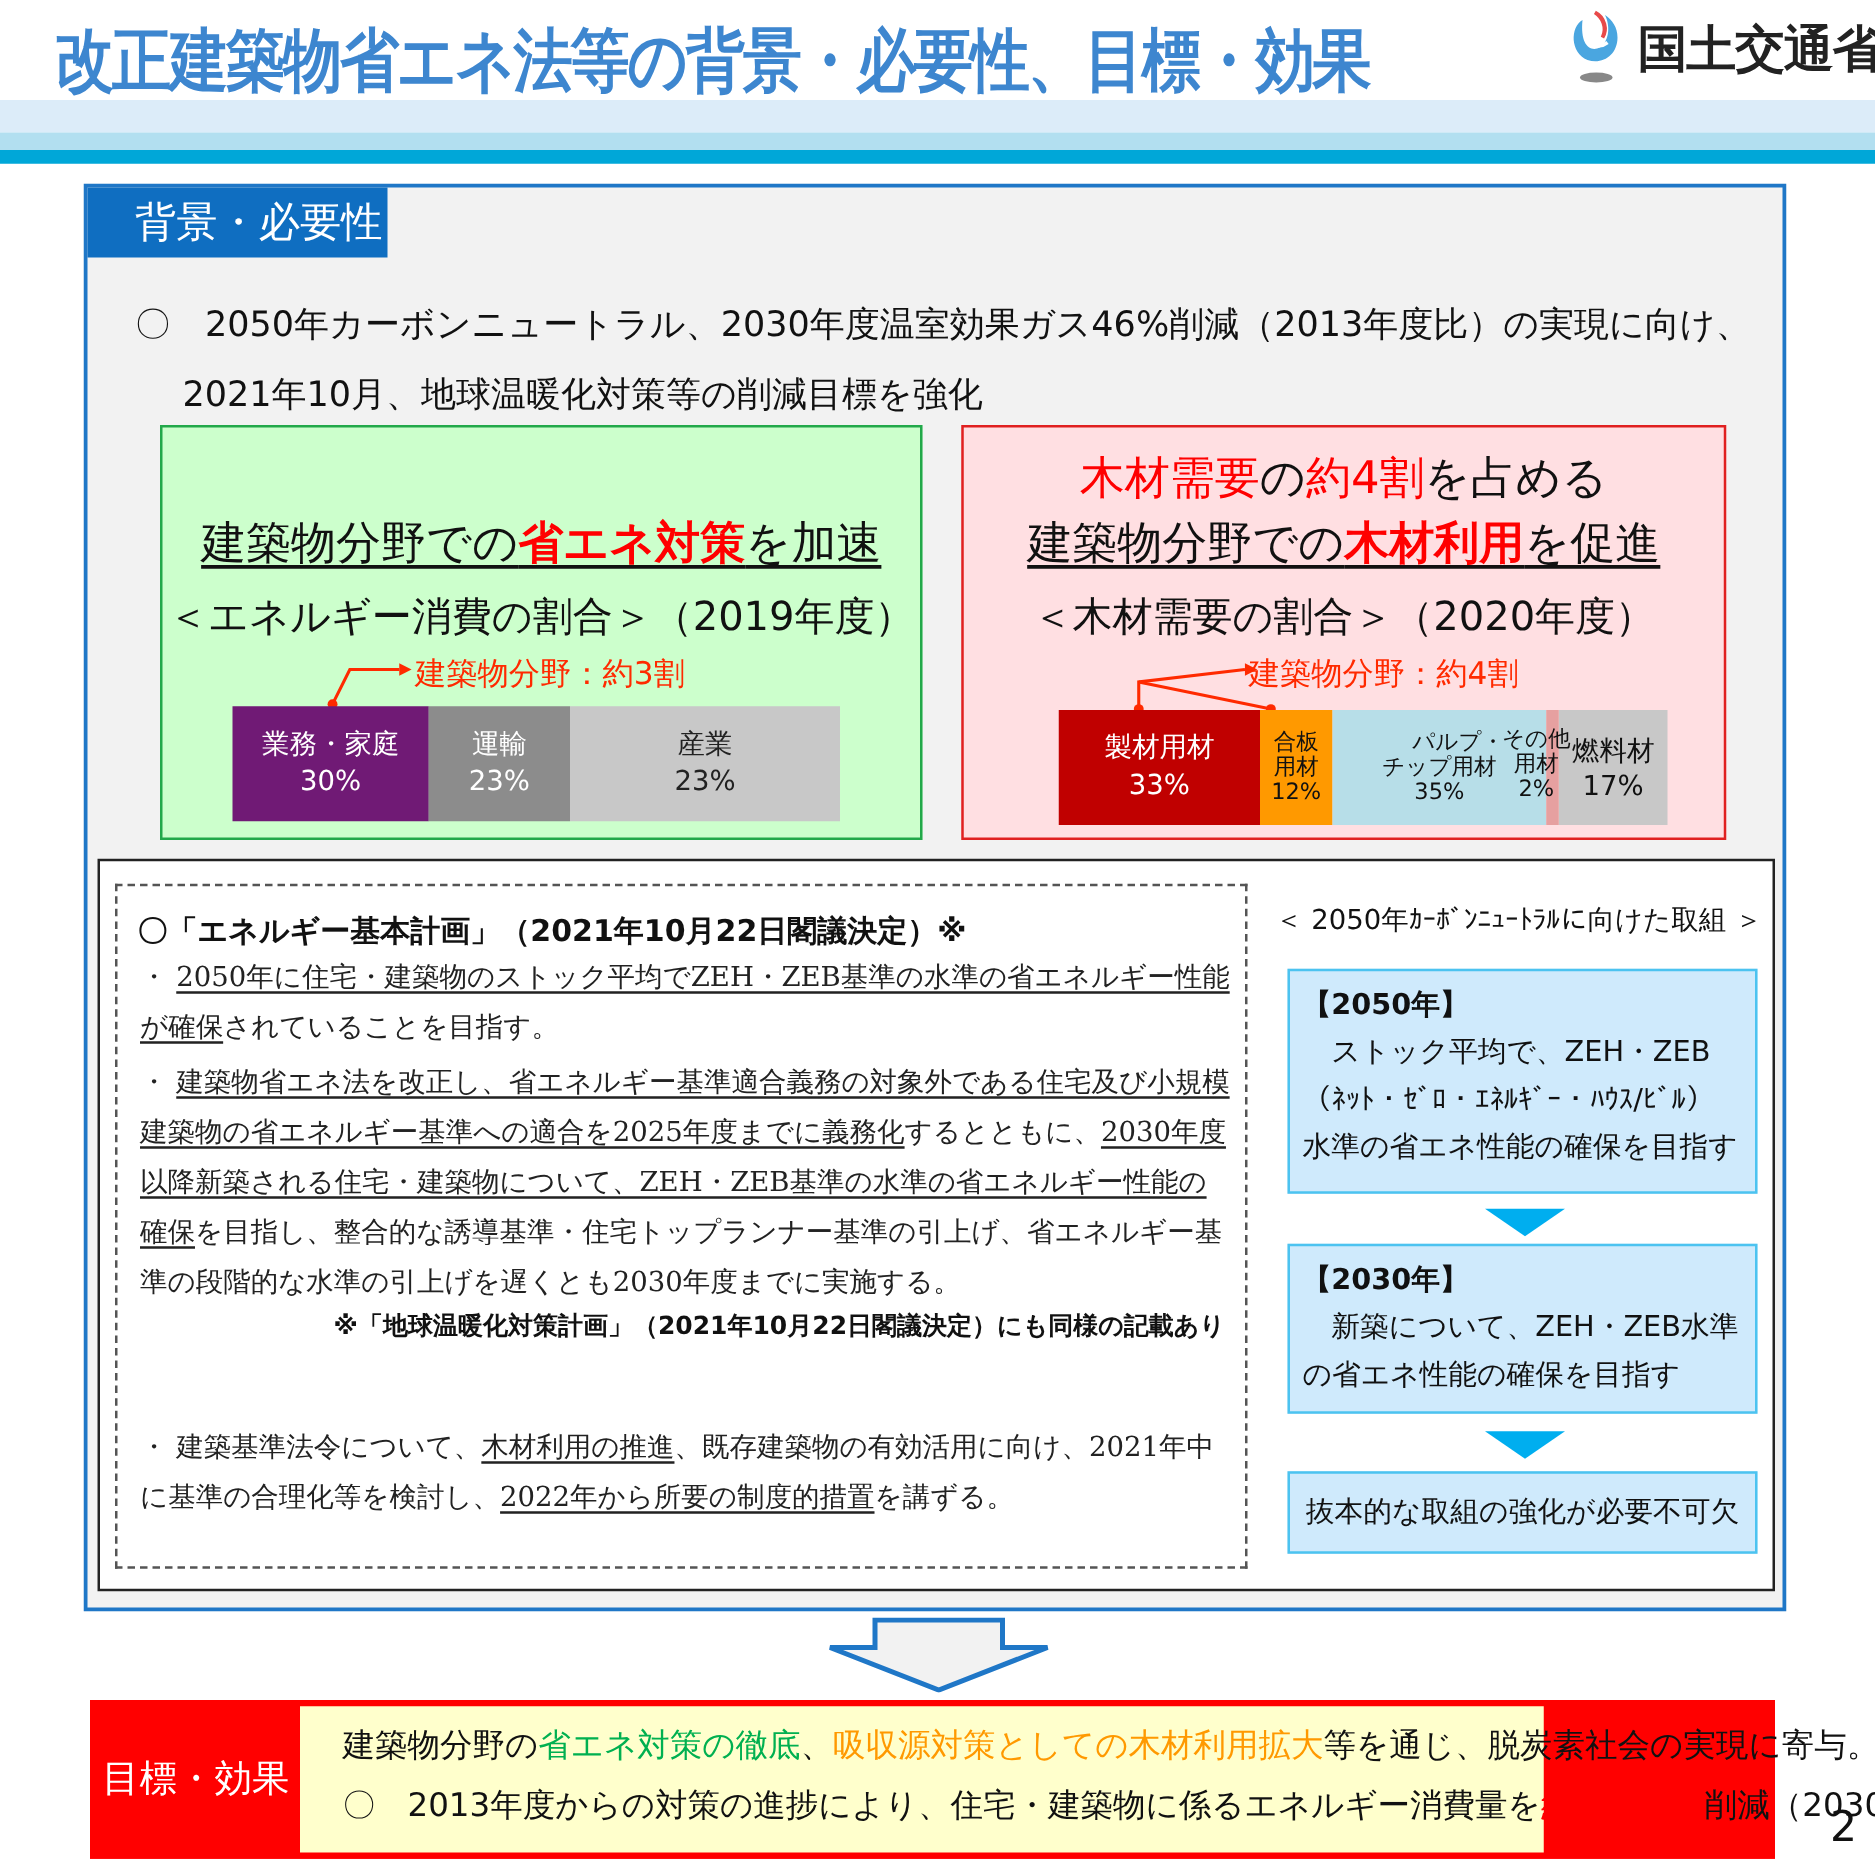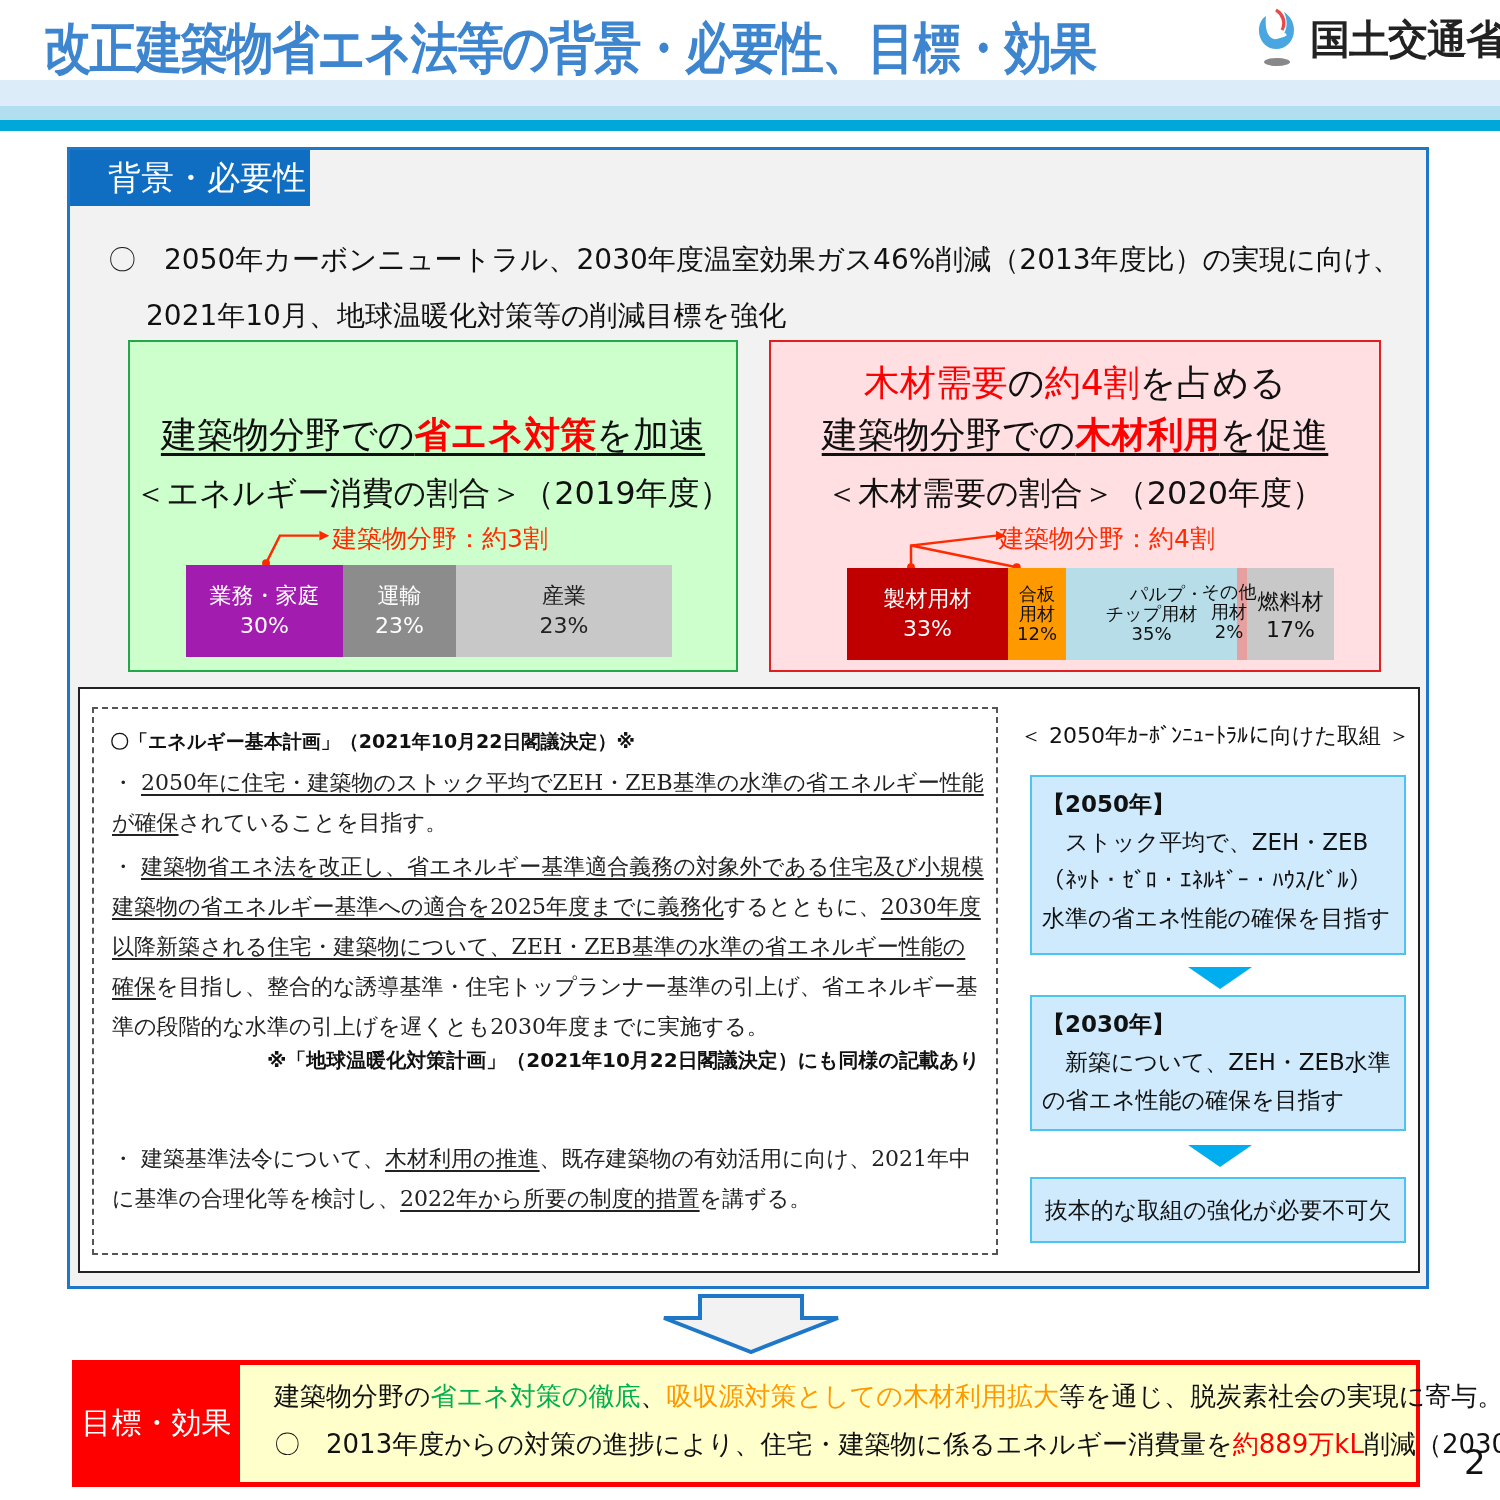"業務・家庭" div.seg { background: #a21caf -> #701a75 }
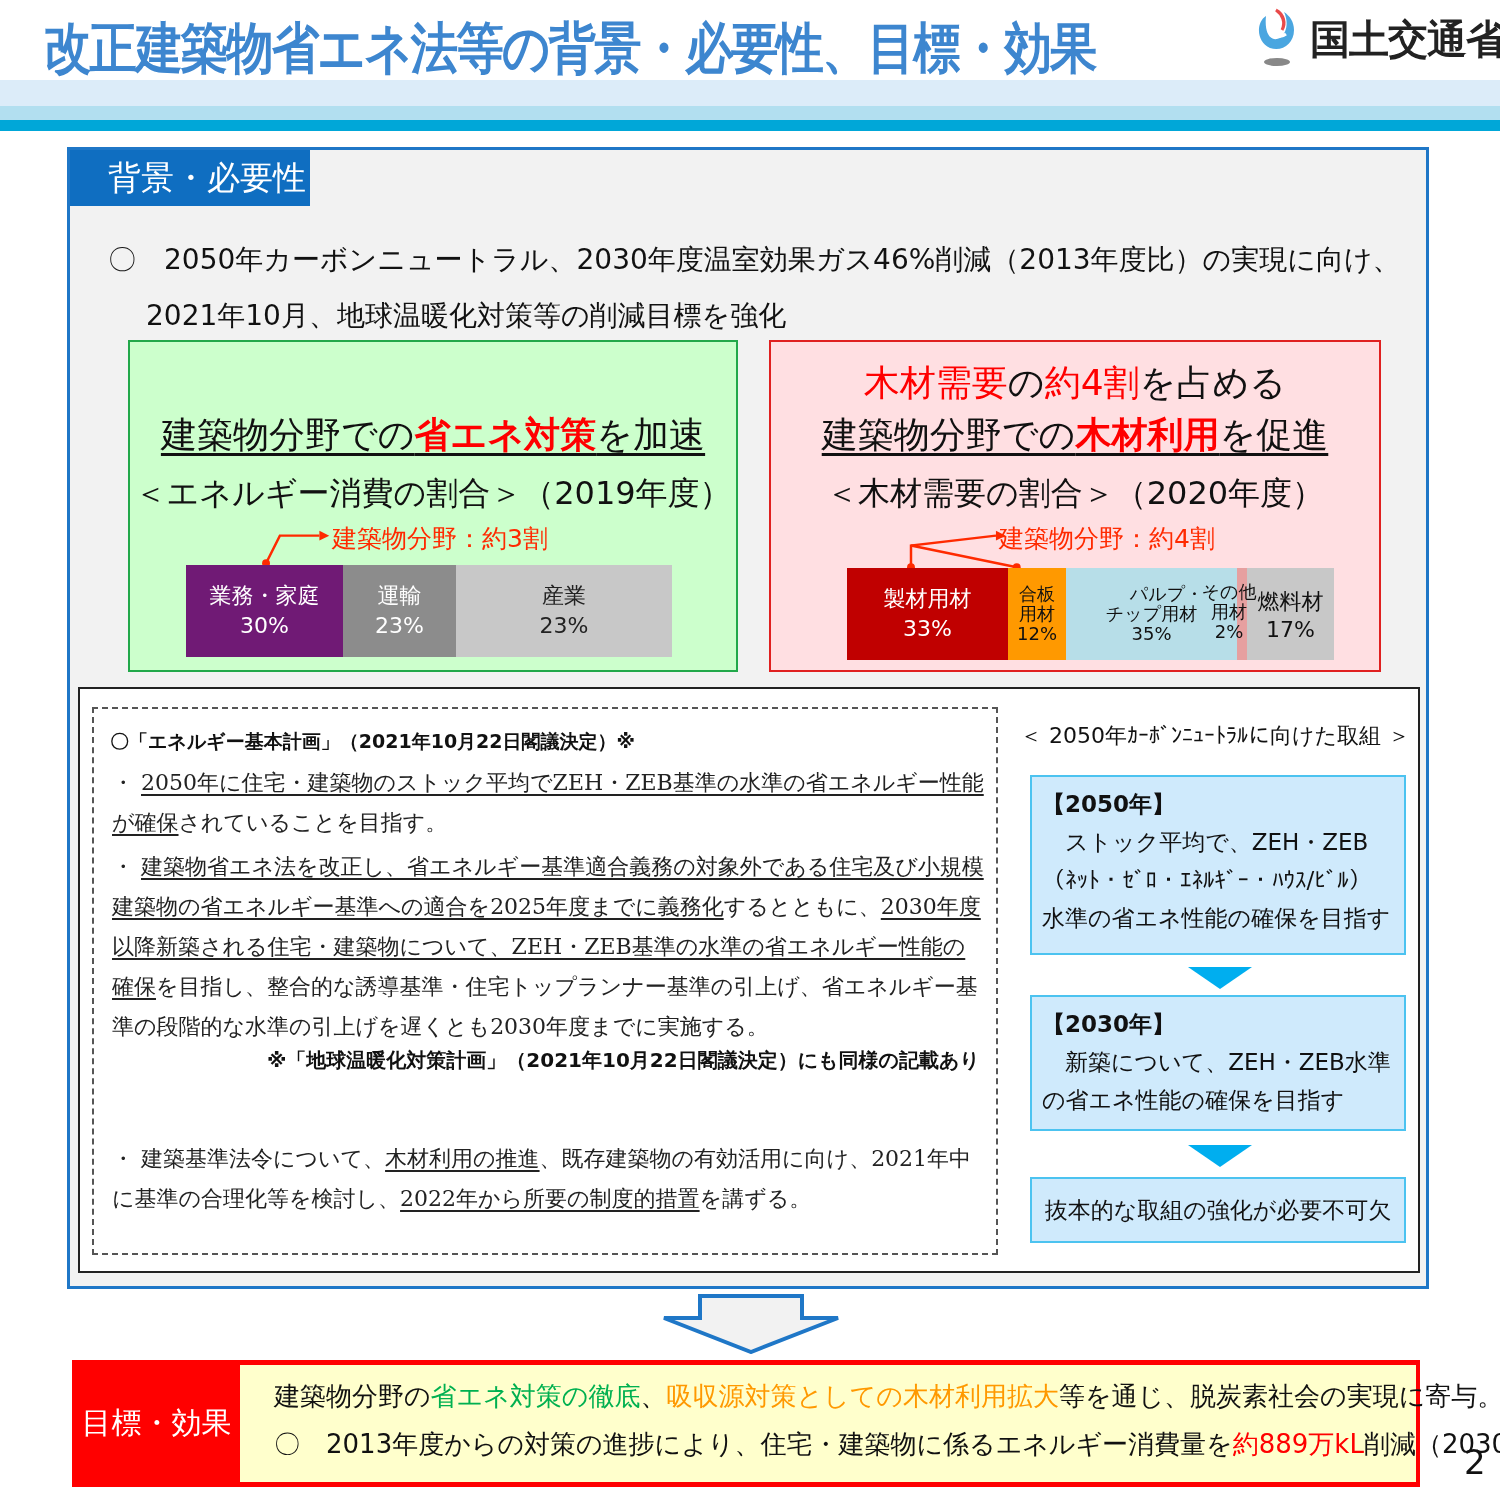"〇「エネルギー基本計画」（2021年10月22日閣議決定）※" .pol-h { font-size: 19px -> 24px }
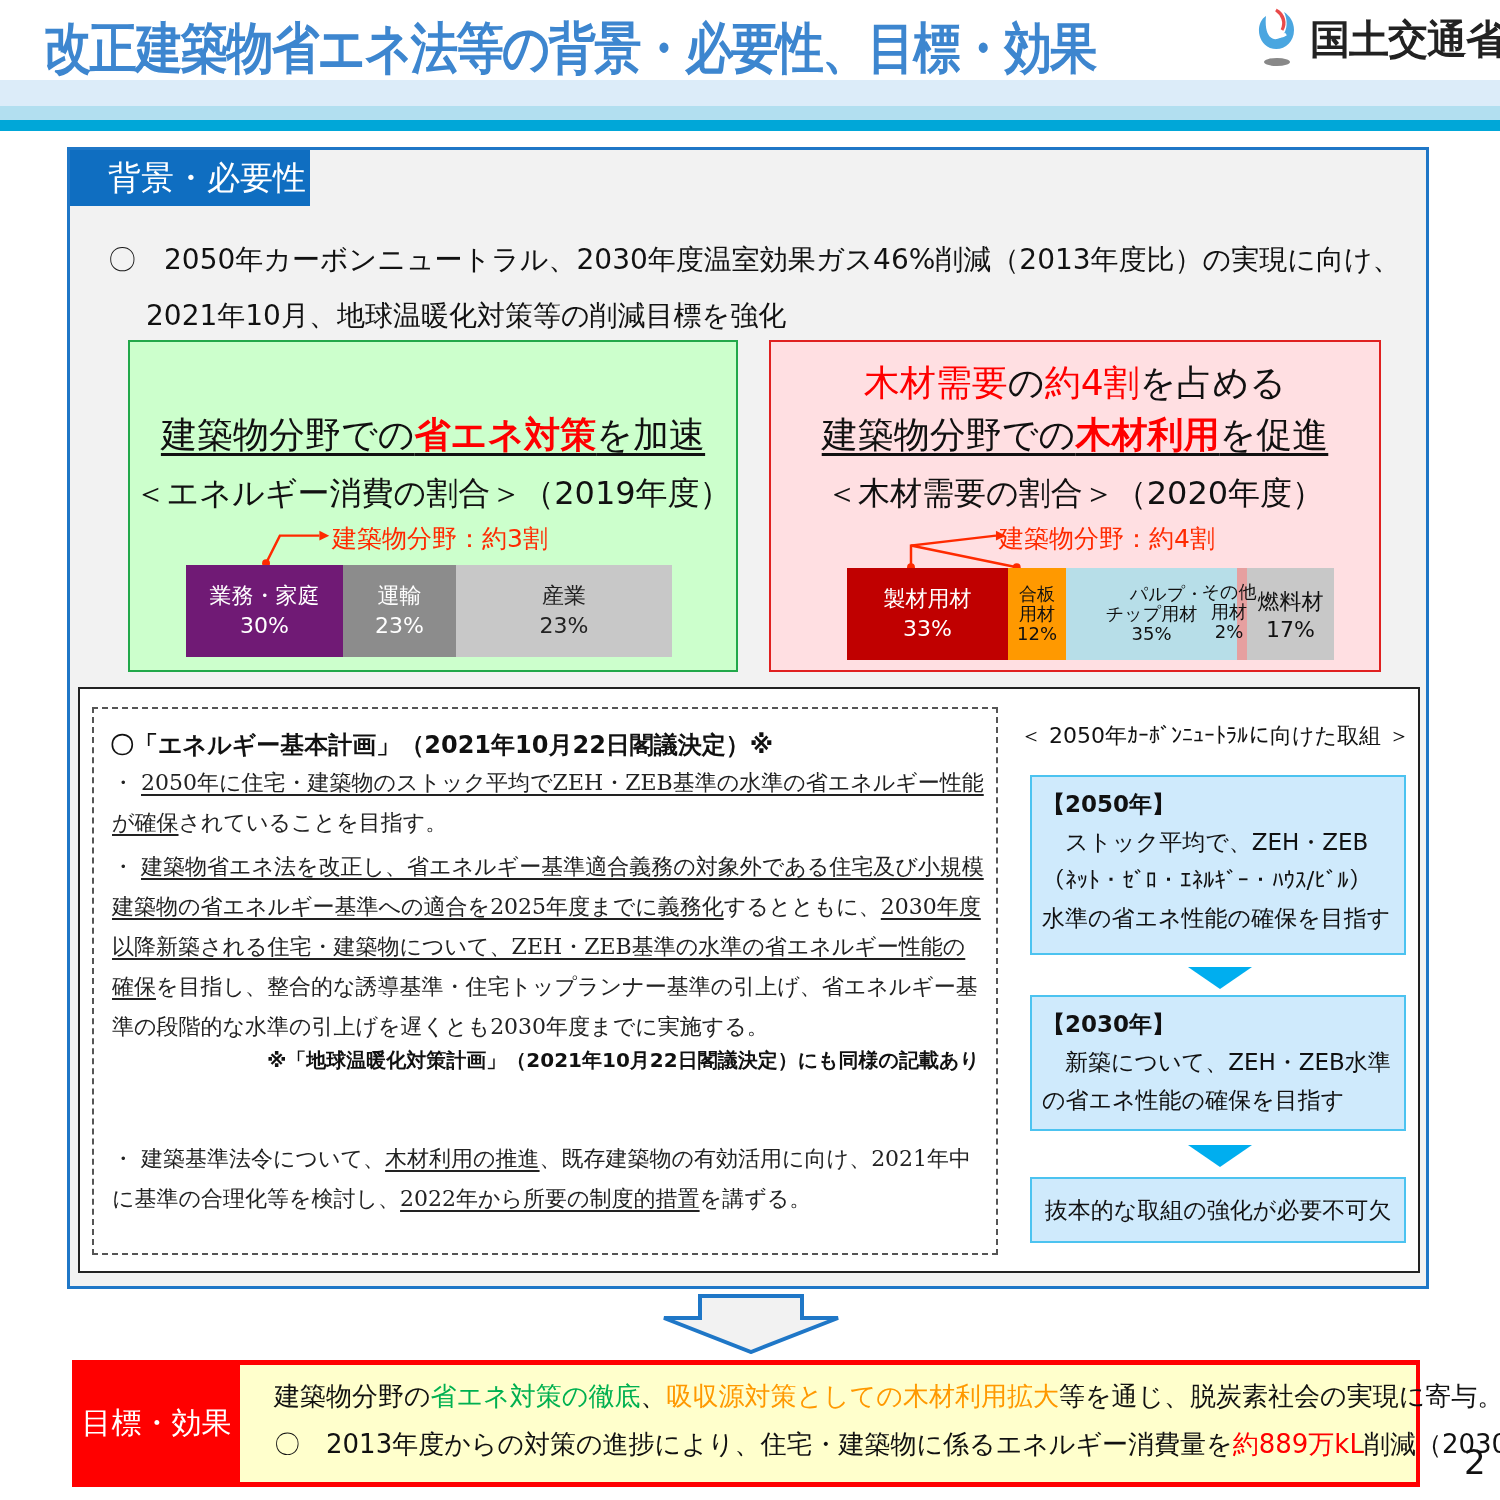"建築物分野の省エネ対策の徹底、吸収源対策としての木材利用拡大等を通じ、脱炭素社会" .goal-body { width: 1176px -> 995px }
